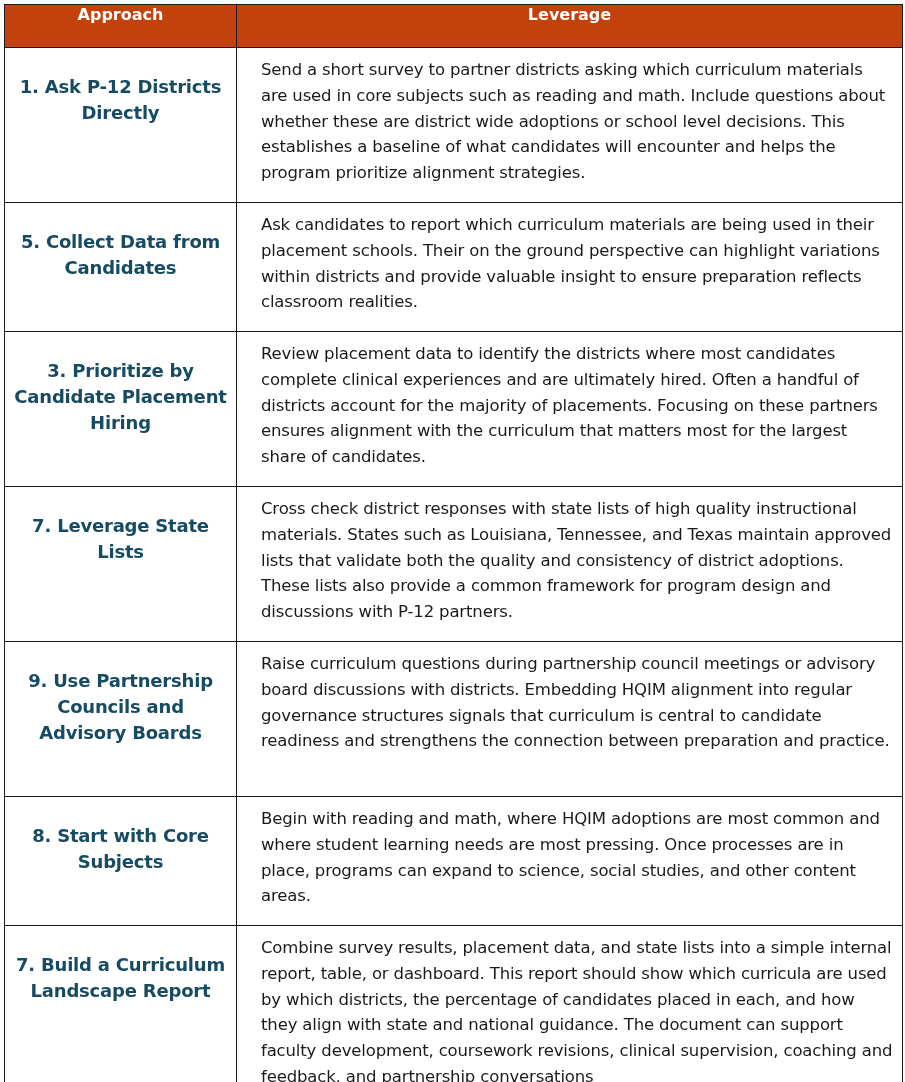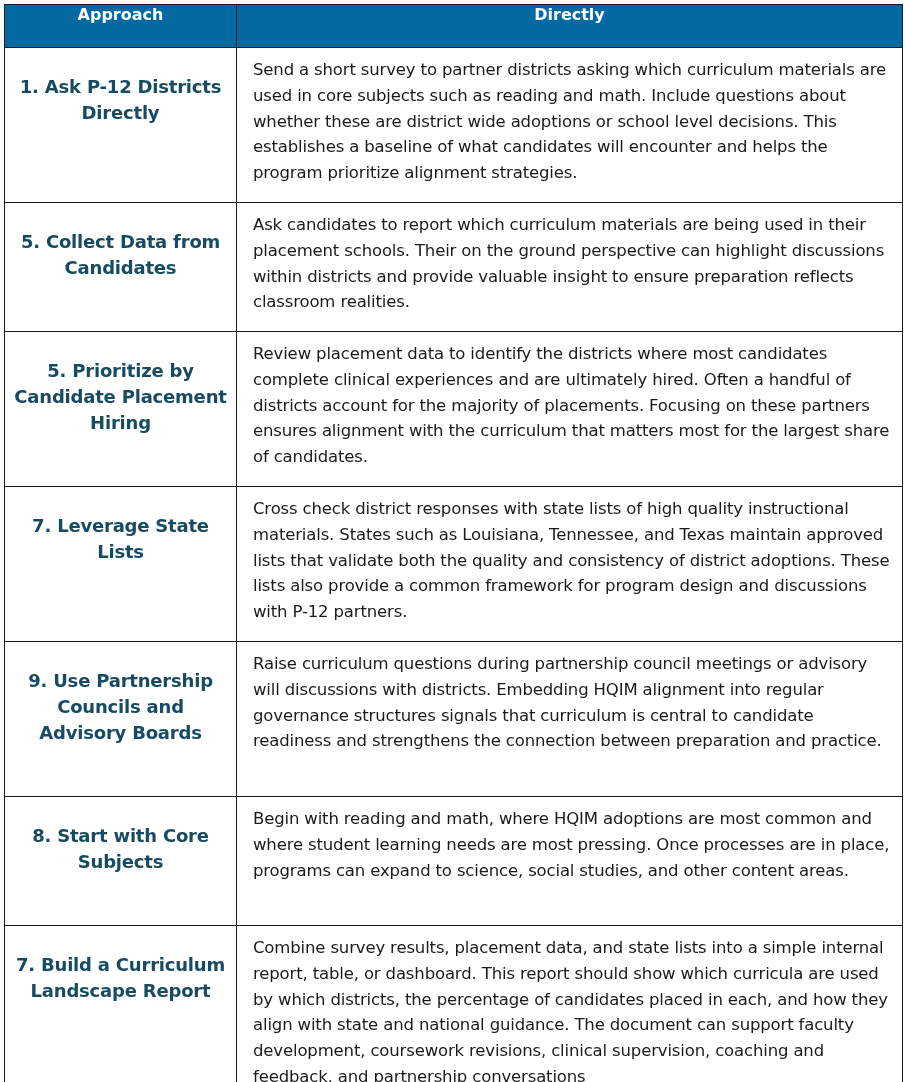"Approach" thead th { background: #0369a1 -> #c2410c }
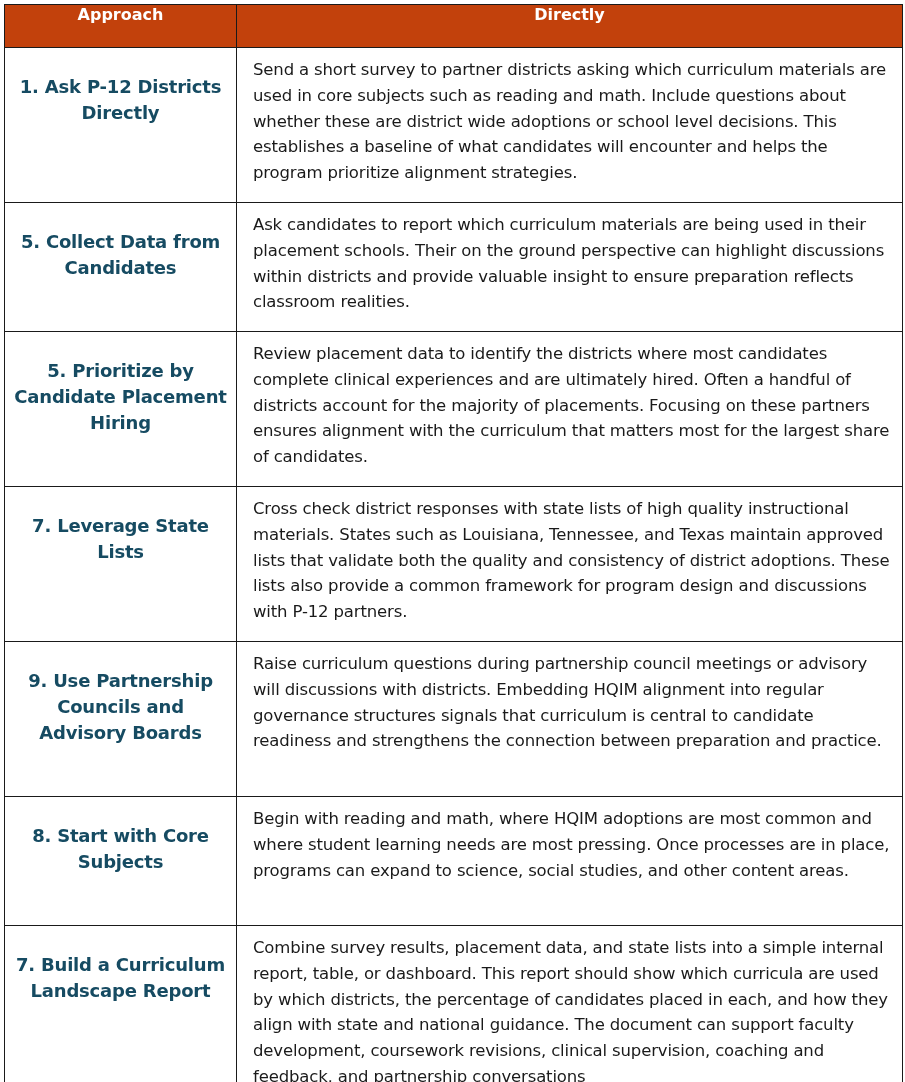"Directly" th { text: Directly -> Leverage }
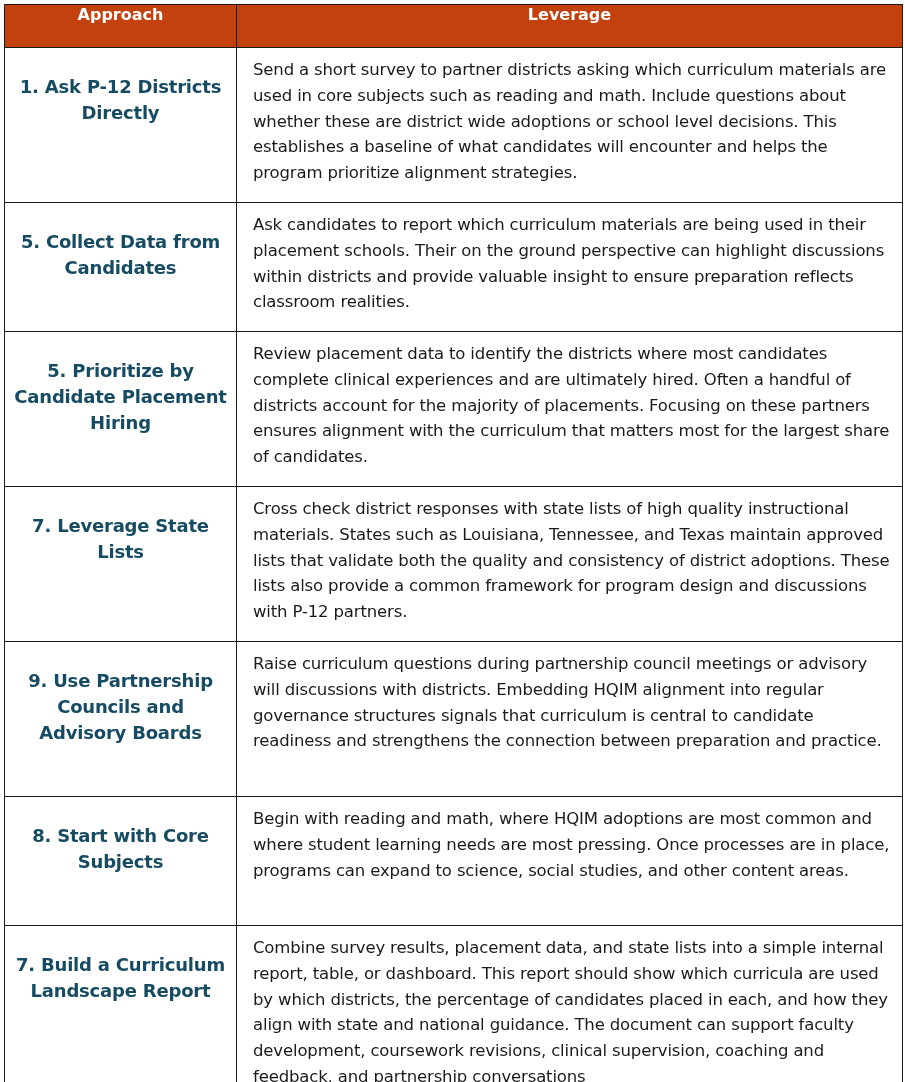"Send a short survey to" td.actions-cell { padding: 9px 8px 10px 16px -> 9px 8px 10px 24px }
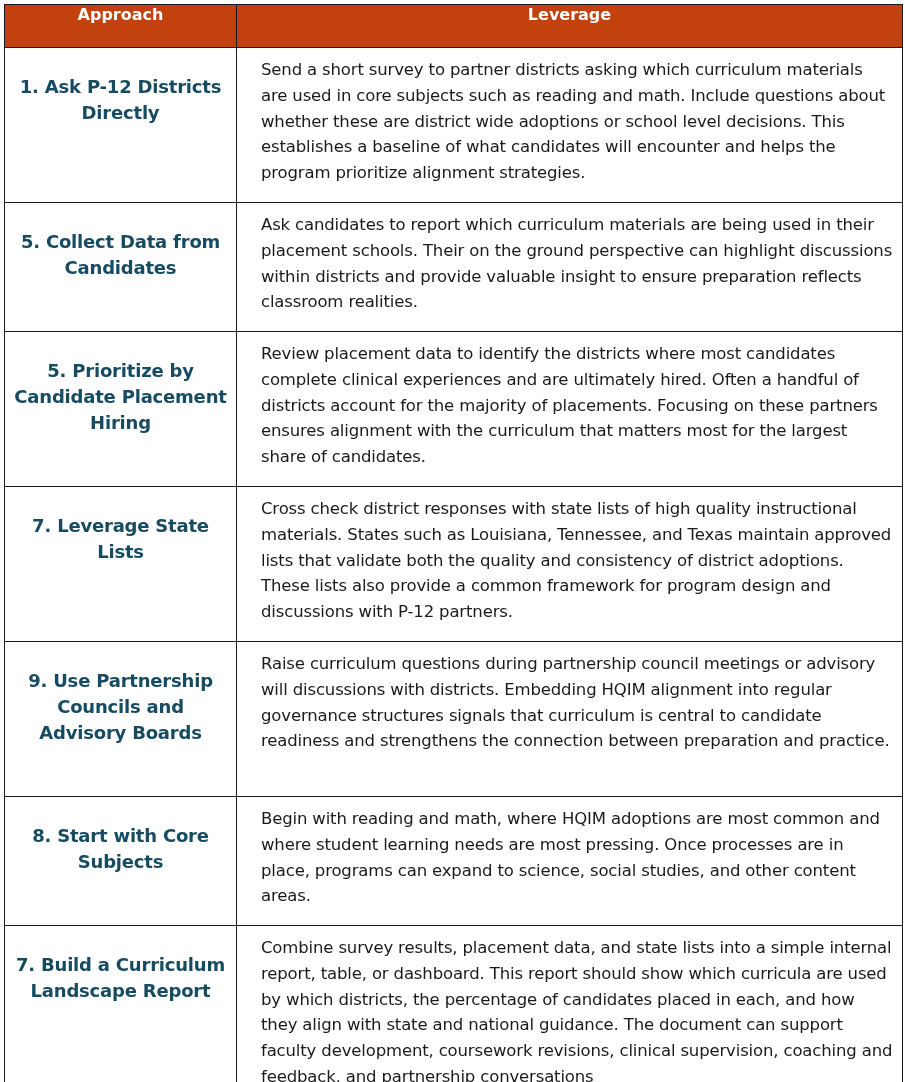"Ask candidates to report which" td.actions-cell { text: discussions -> variations }
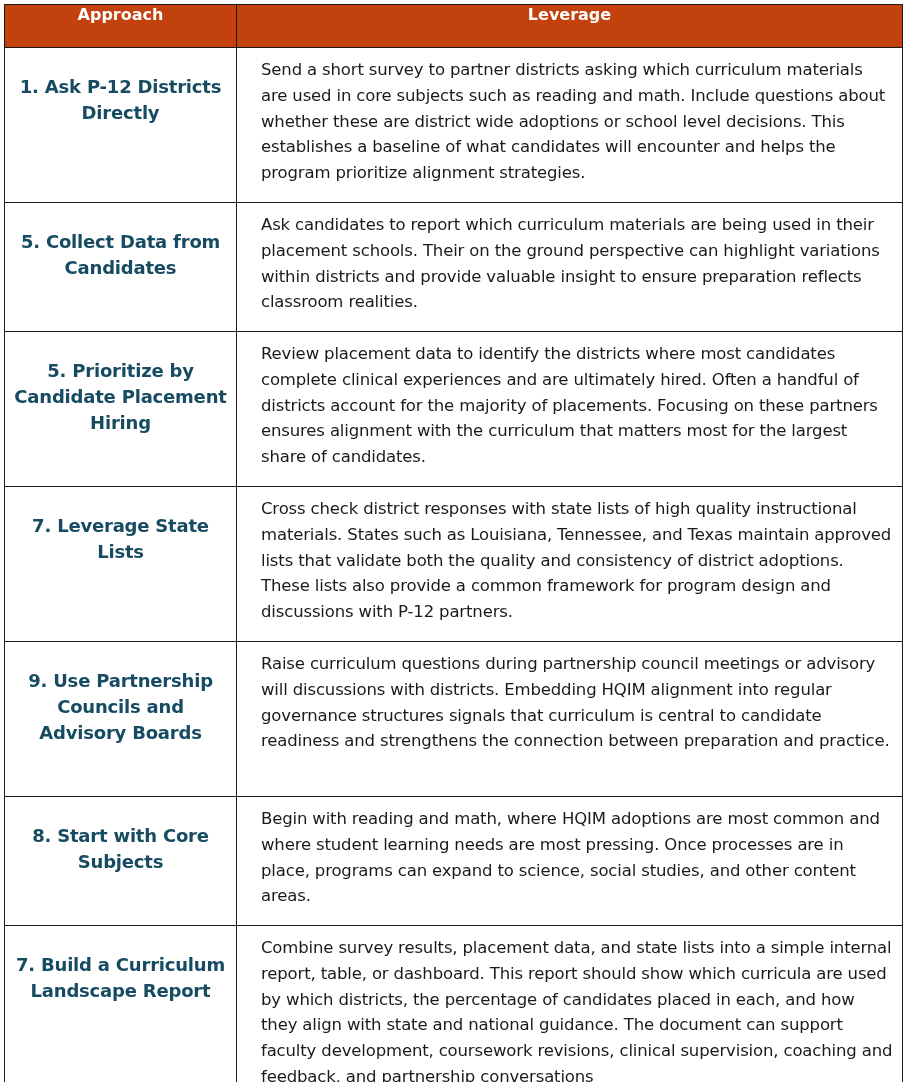"5. Prioritize by Candidate Placement" td.approach-cell { text: 5 -> 3 }
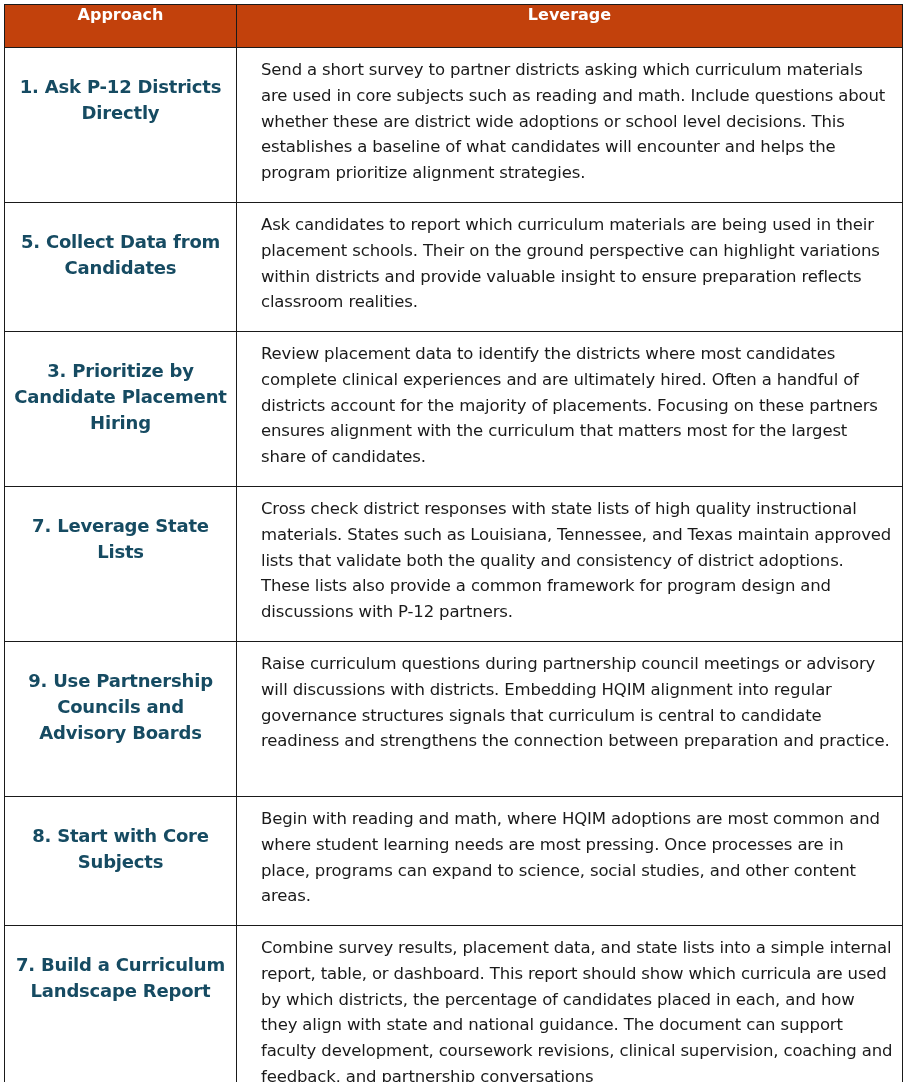"Raise curriculum questions during" td.actions-cell { text: will -> board }
